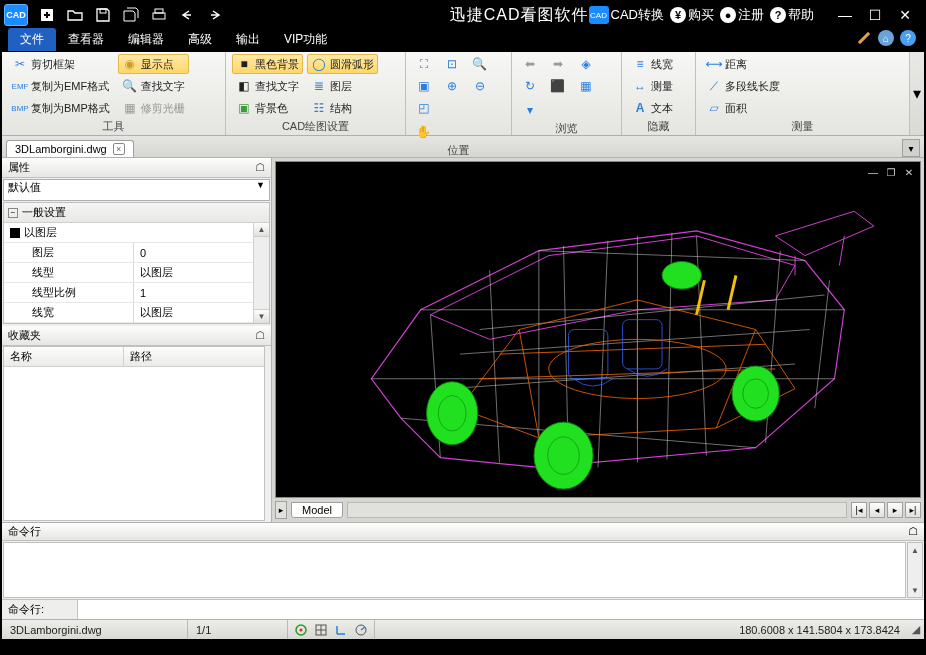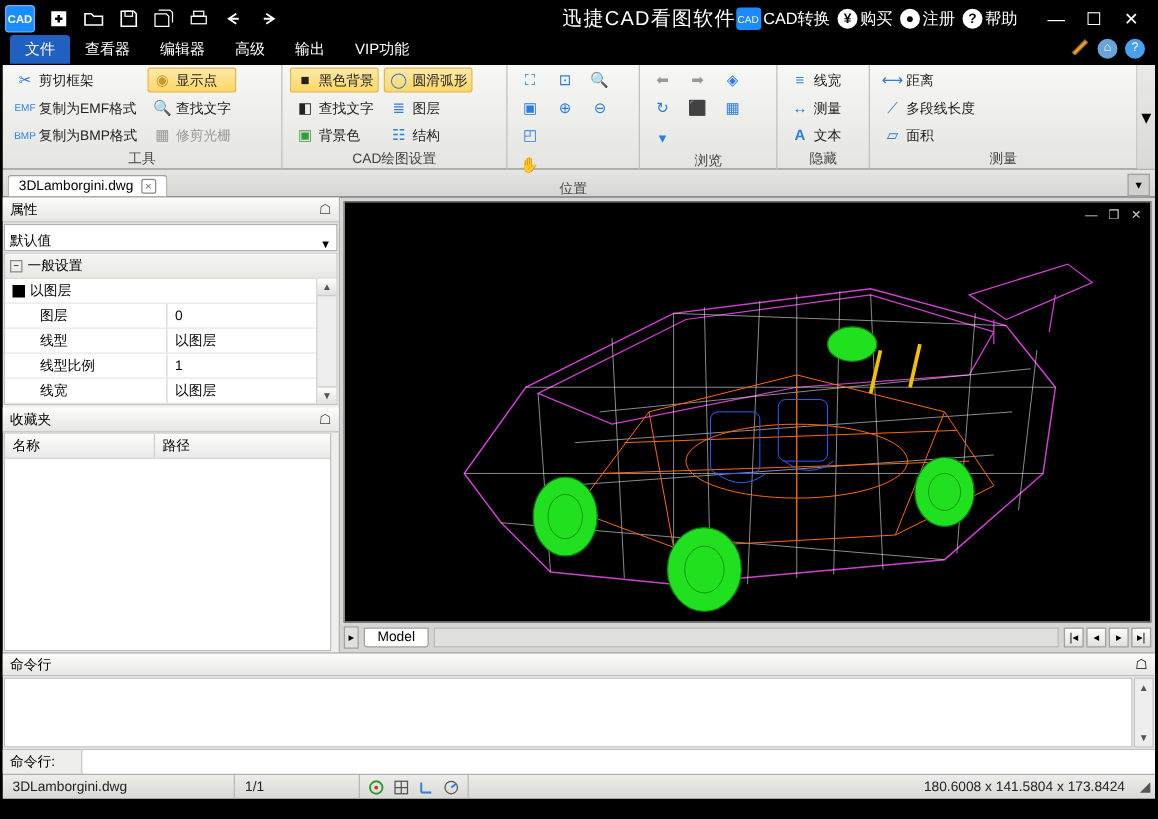"默认值" .dropdown-row { align-items: flex-end -> flex-start }
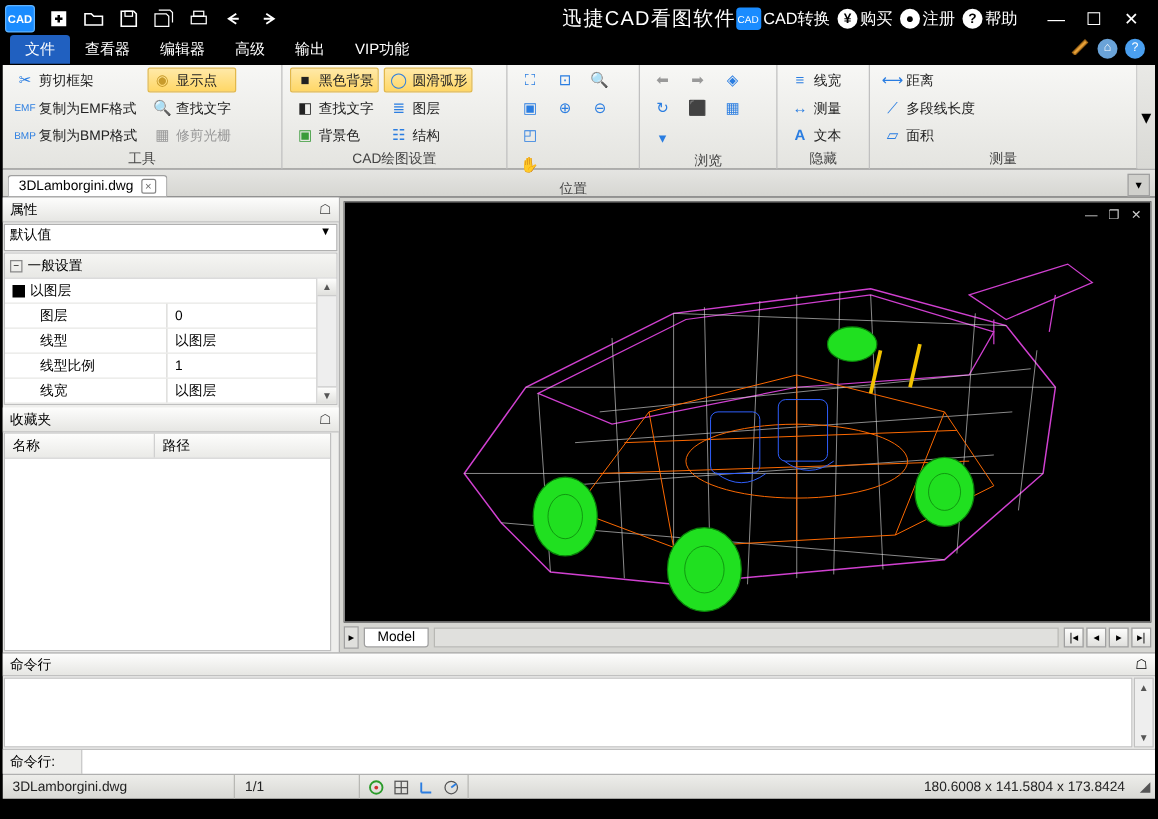"命令行:" .cmd-input-row .lbl { width: 64px -> 76px }
